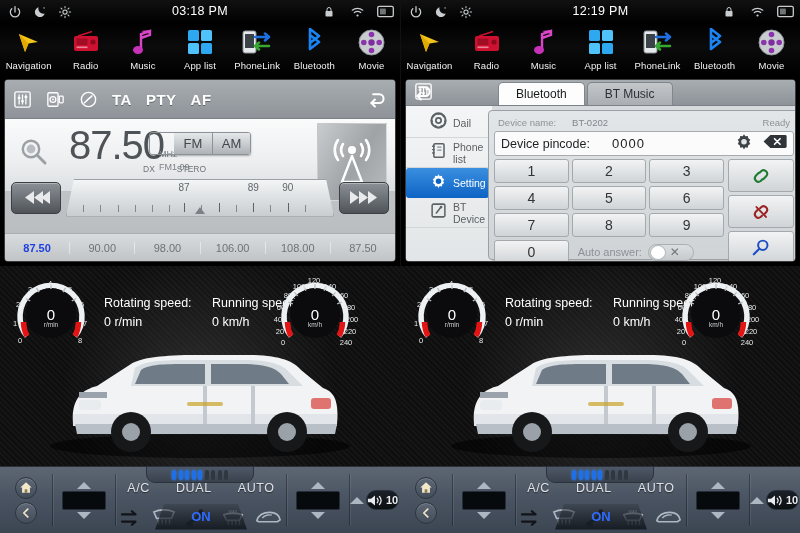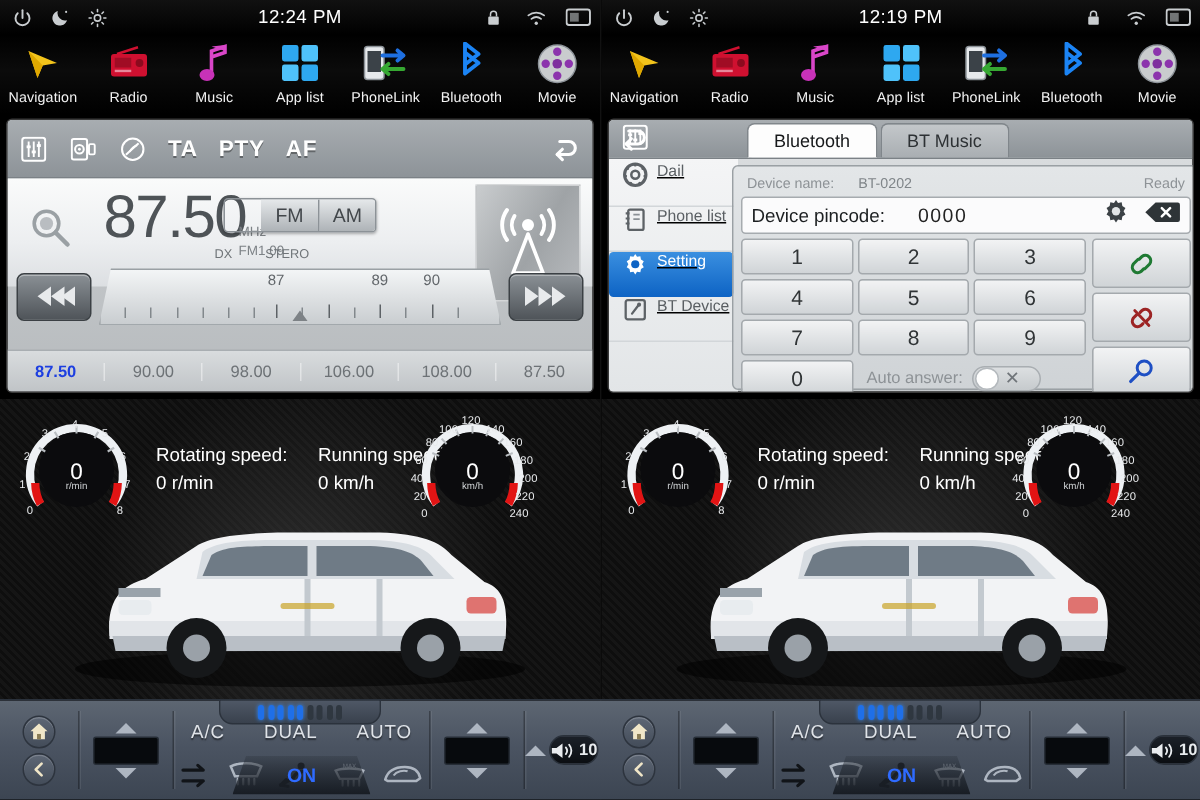"12:24 PM" div.sb-clock { text: 12:24 -> 03:18 }
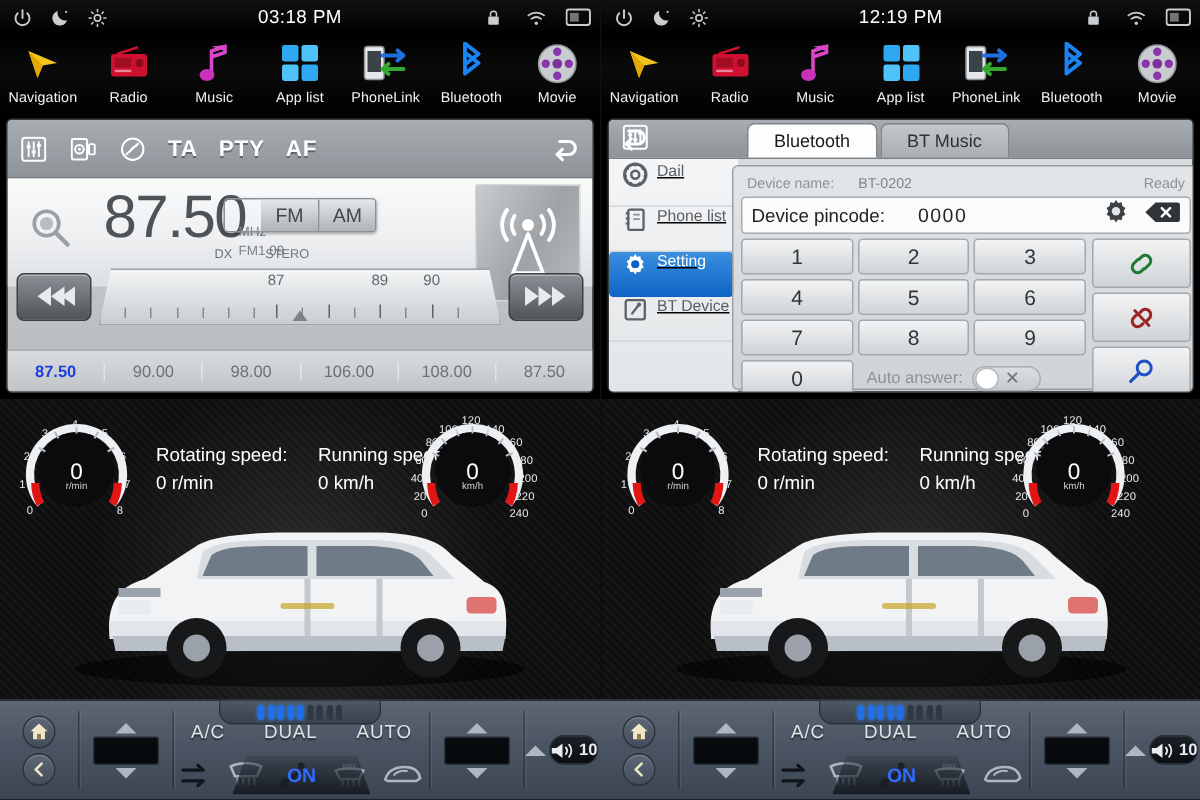"Dail" .side-item { align-items: flex-start -> center; padding-left: 9px -> 24px; text-decoration: underline -> none }
